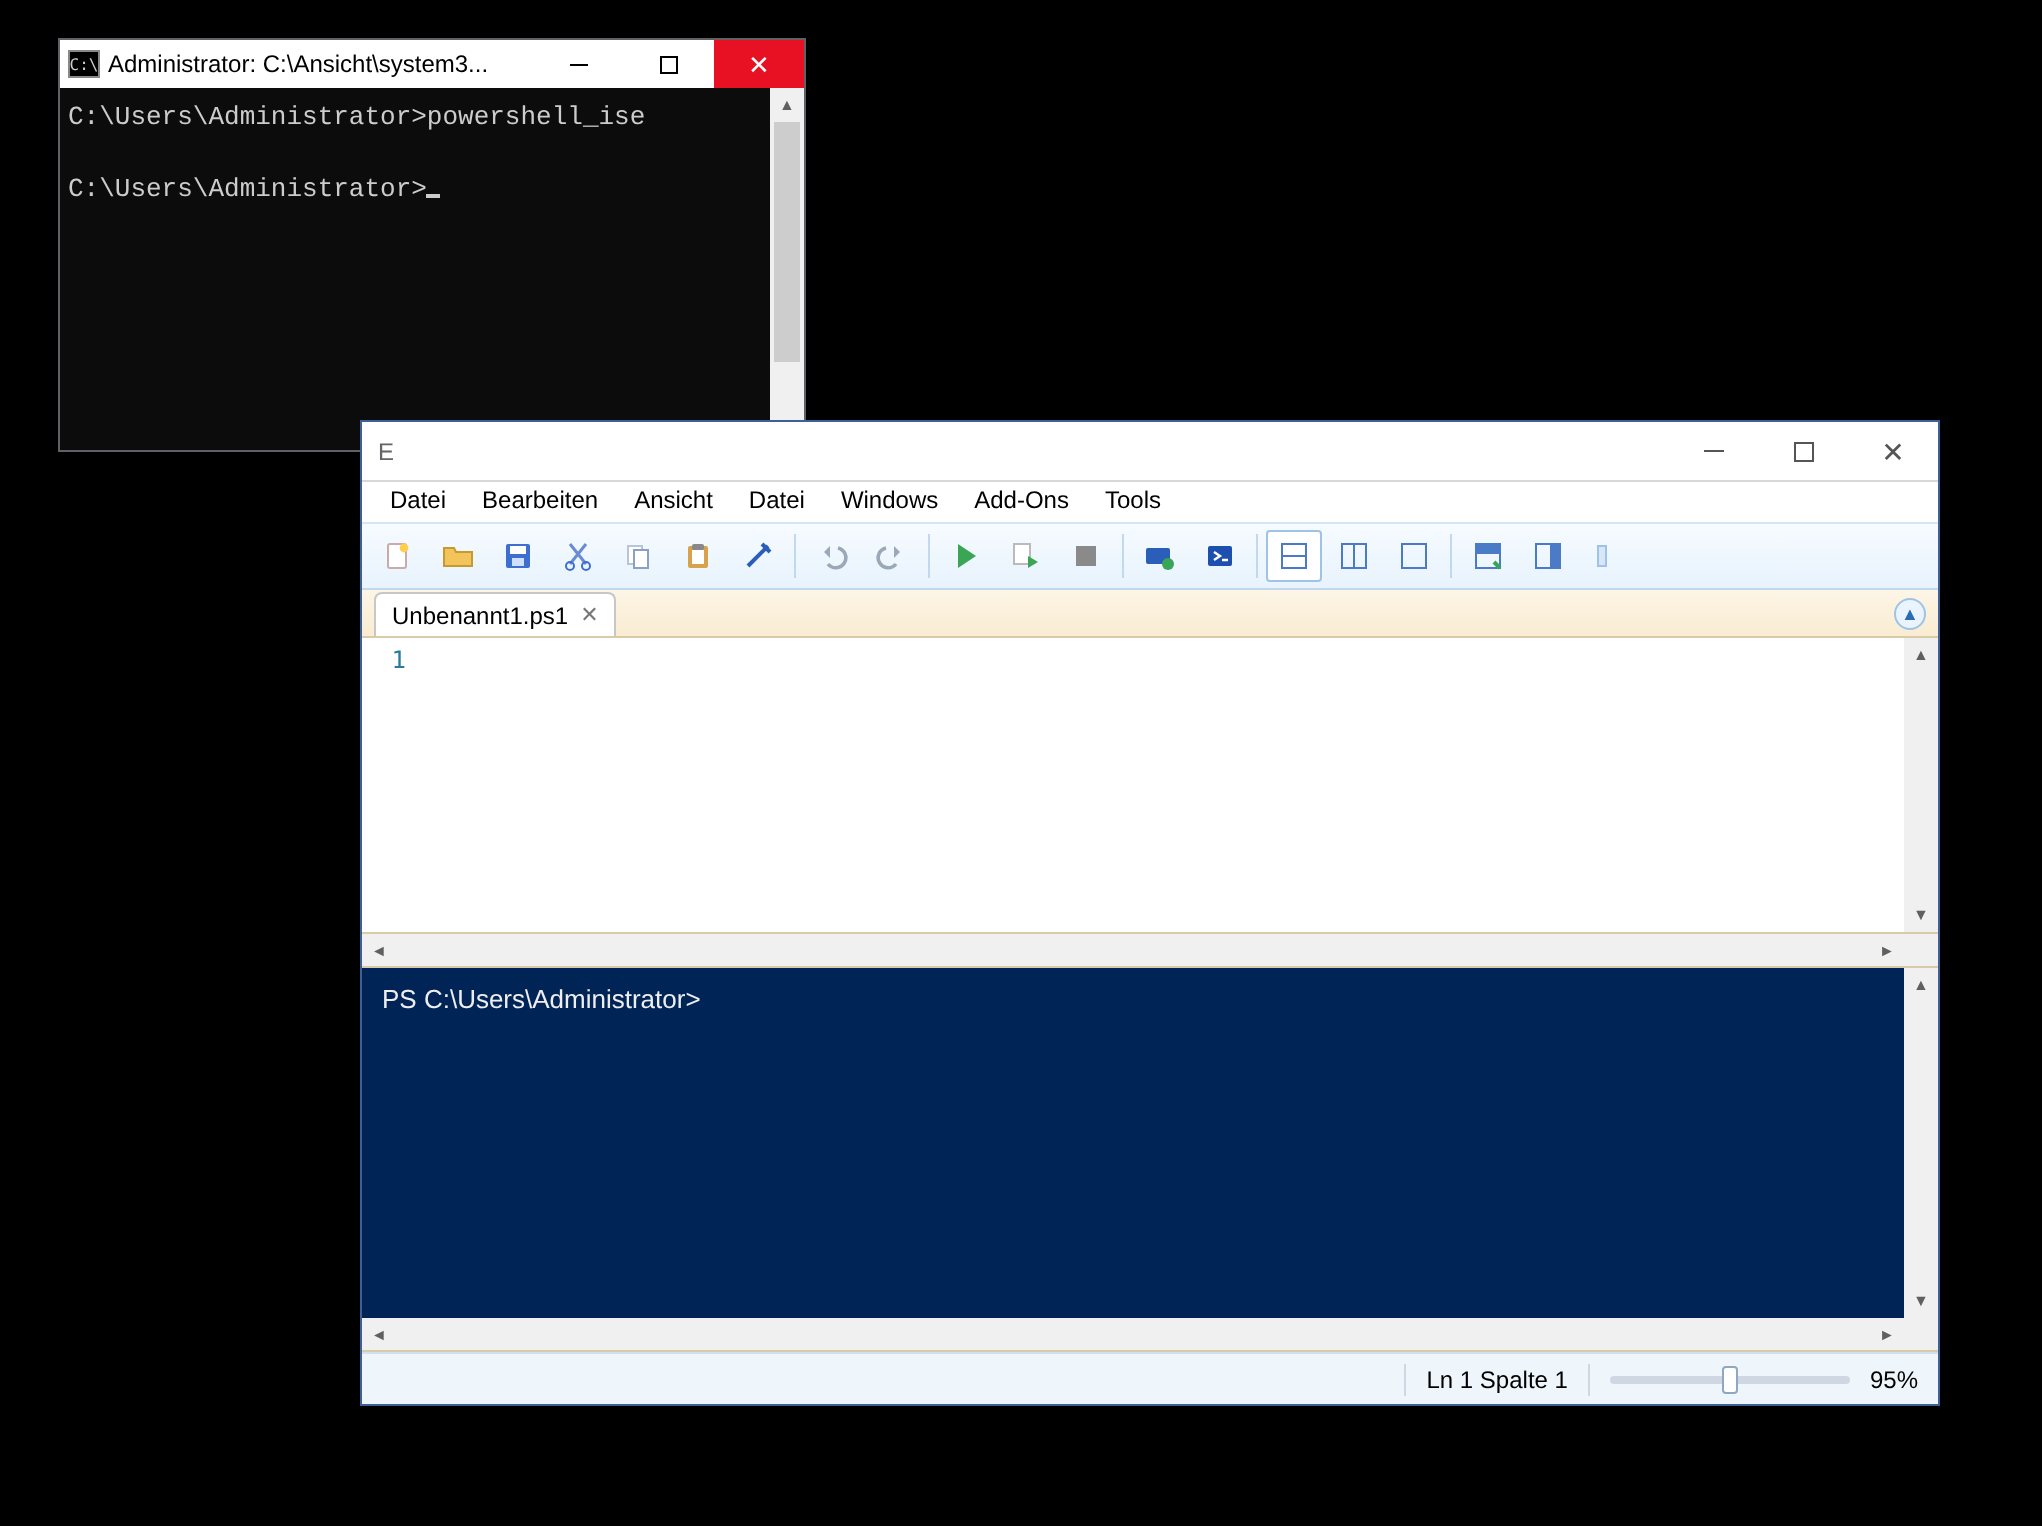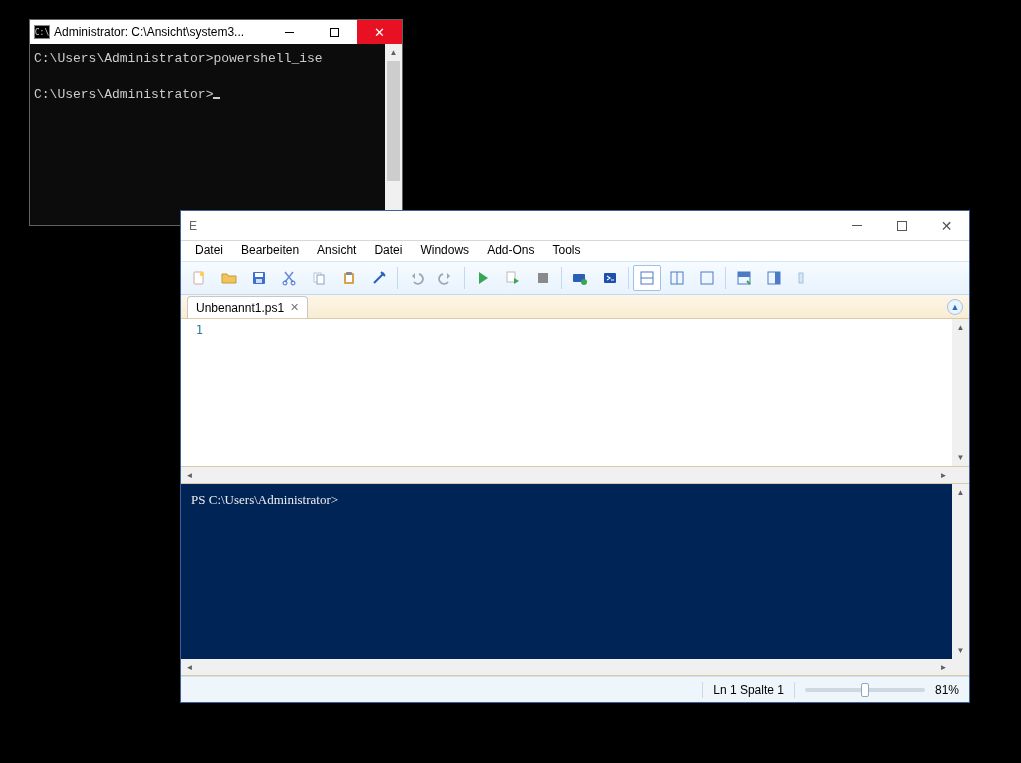"PS C:\Users\Administrator>" .ise-console .term { font-family: Liberation Serif, serif -> Liberation Sans, sans-serif }
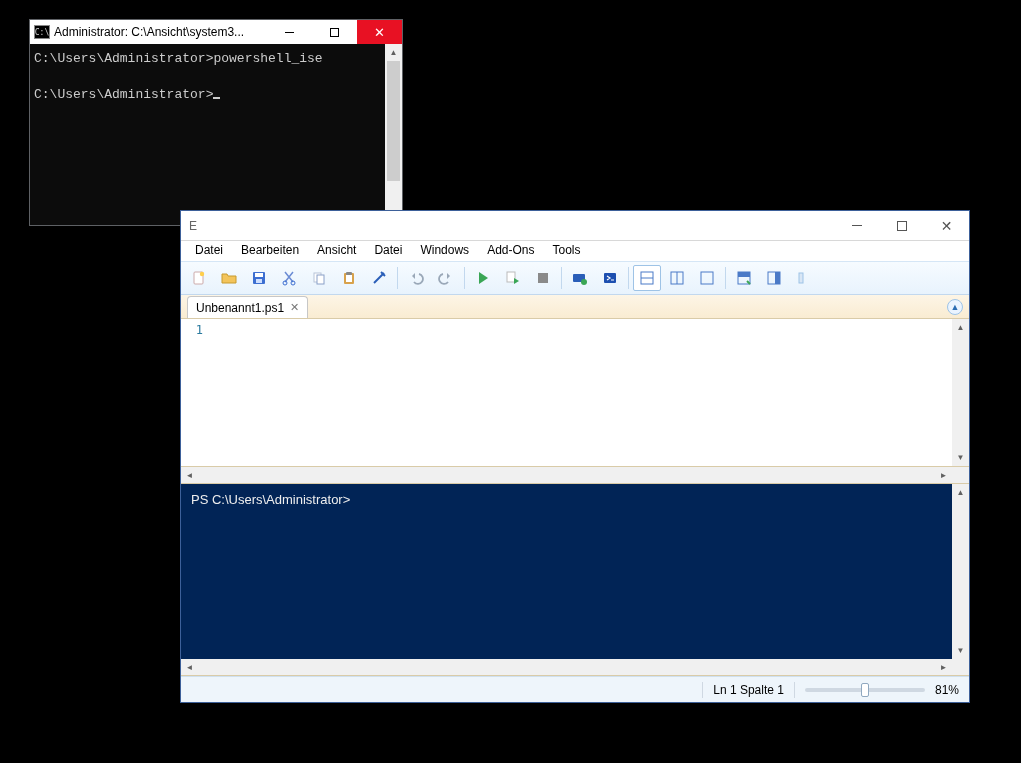"81%" span { text: 81% -> 95% }
